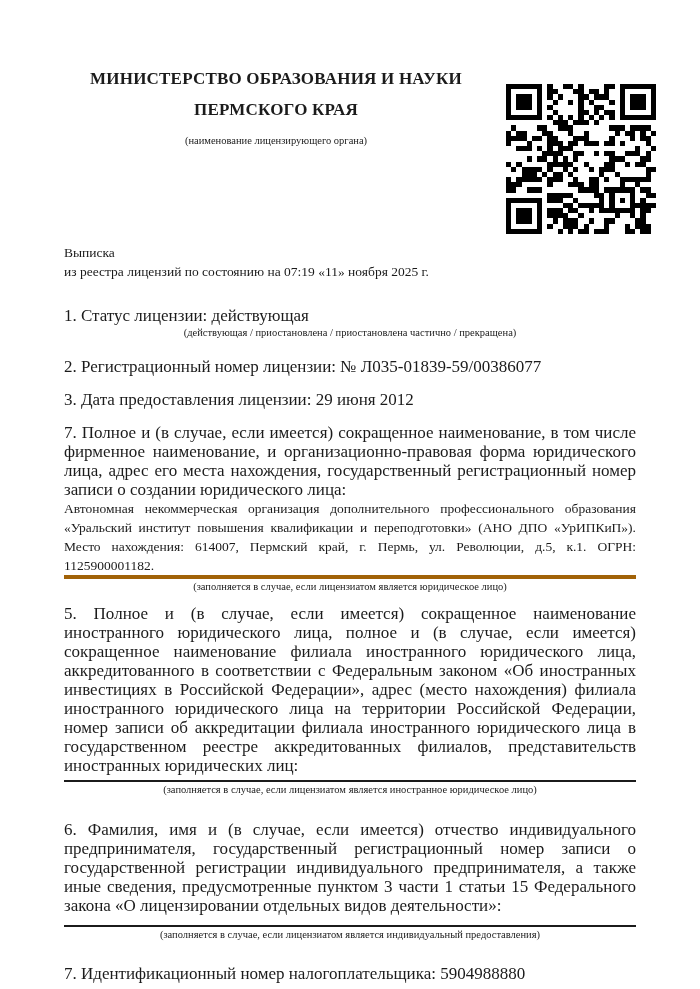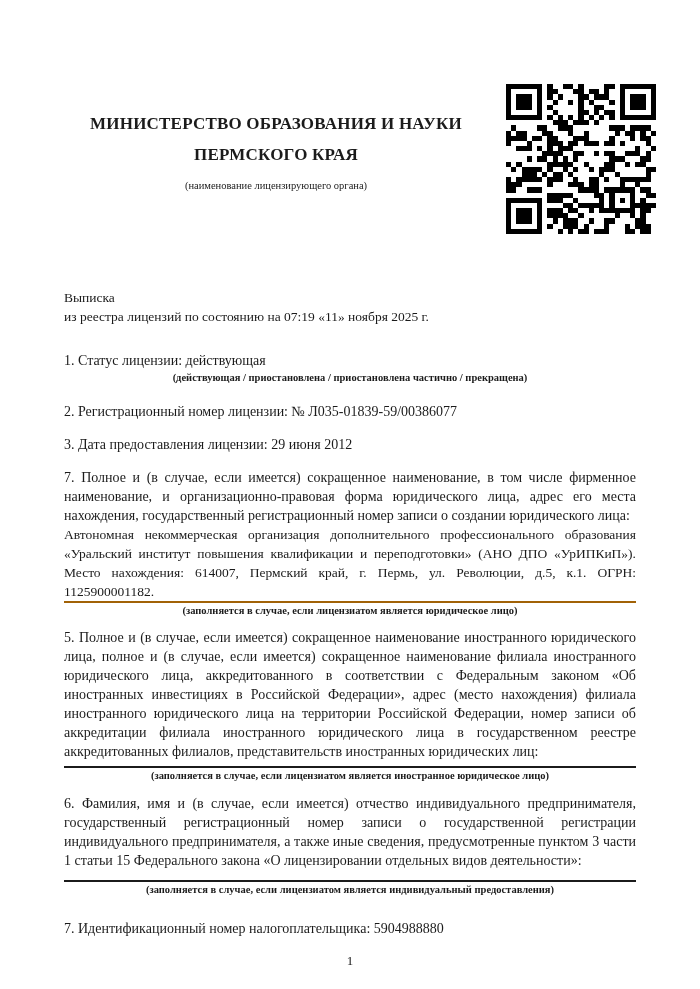"МИНИСТЕРСТВО ОБРАЗОВАНИЯ И НАУКИ" .ministry { padding-top: 108px -> 63px }
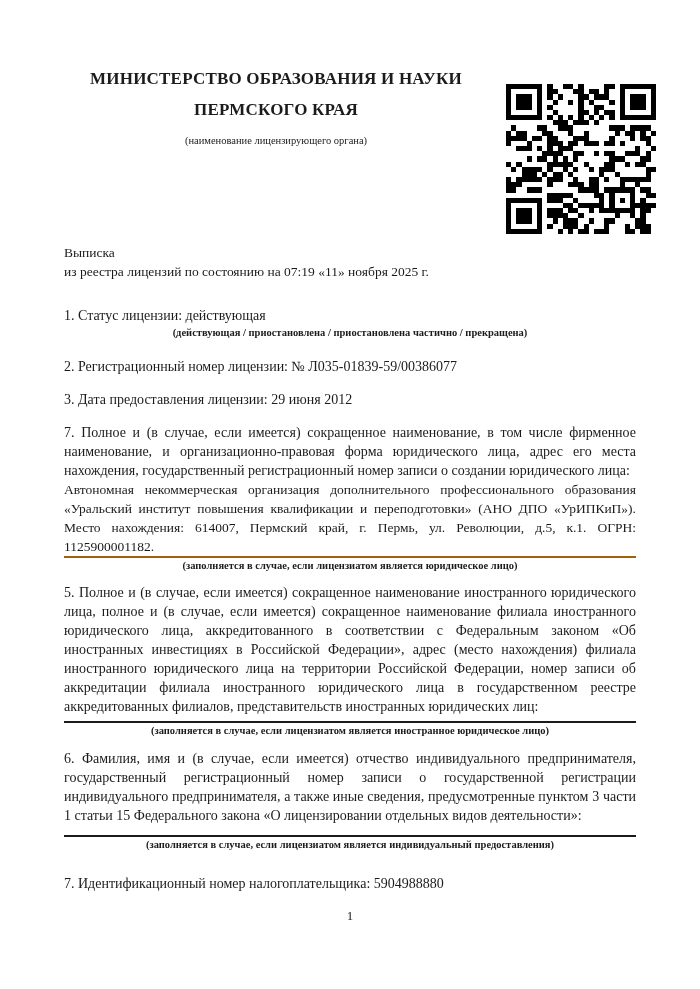"1. Статус лицензии: действующая" .item-text { font-size: 14px -> 17px }
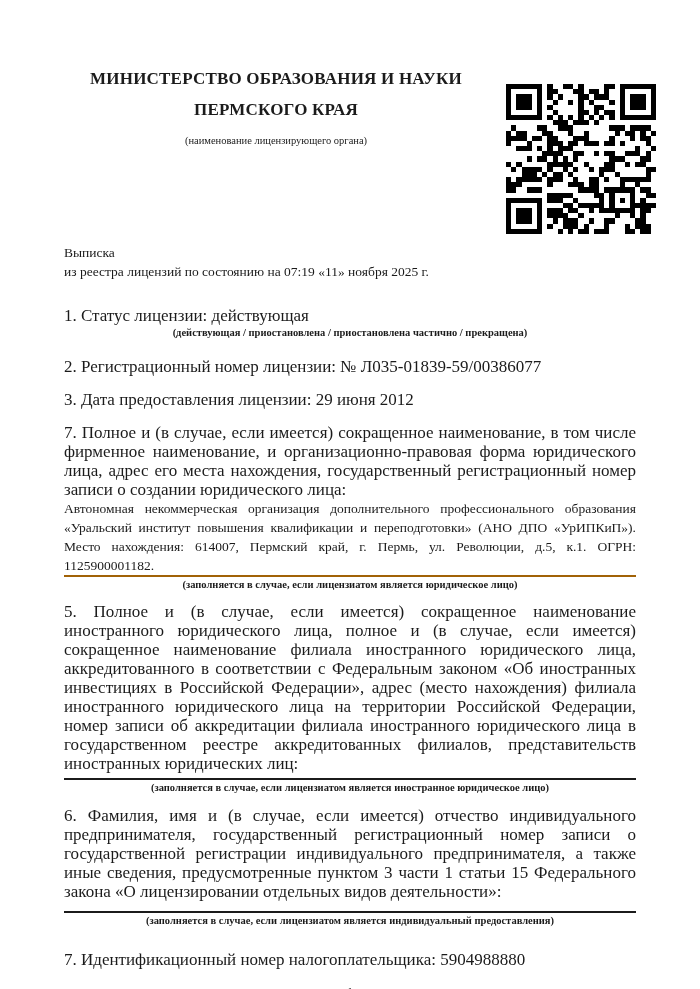"(действующая / приостановлена /" .item-note { font-weight: bold -> none }
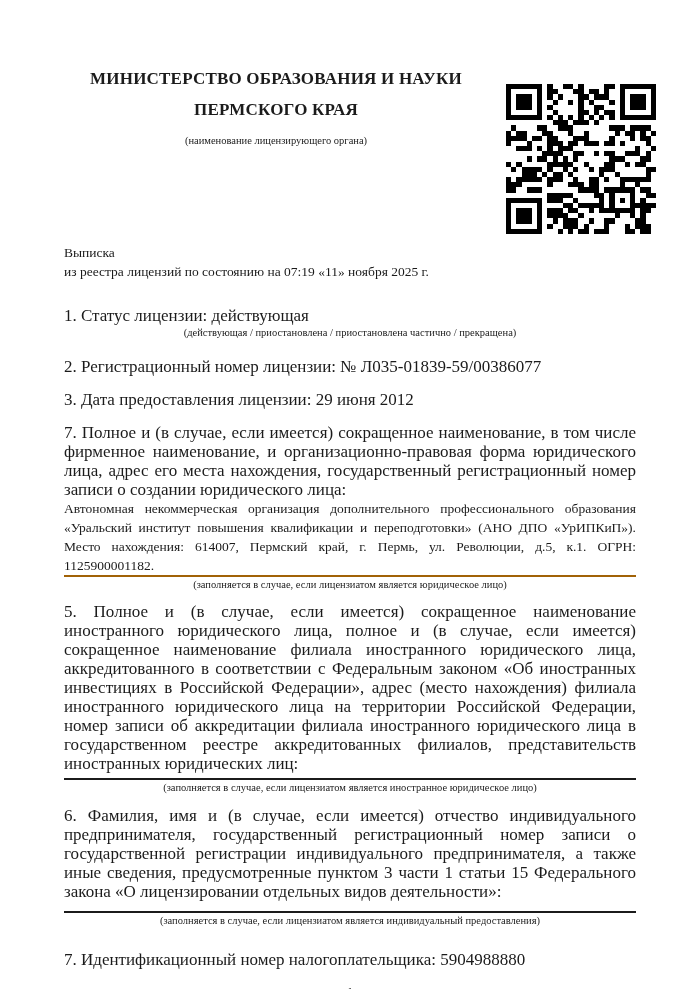"Автономная некоммерческая организация" .item-value { border-bottom: 2px solid #a16207 -> 4px solid #a16207 }
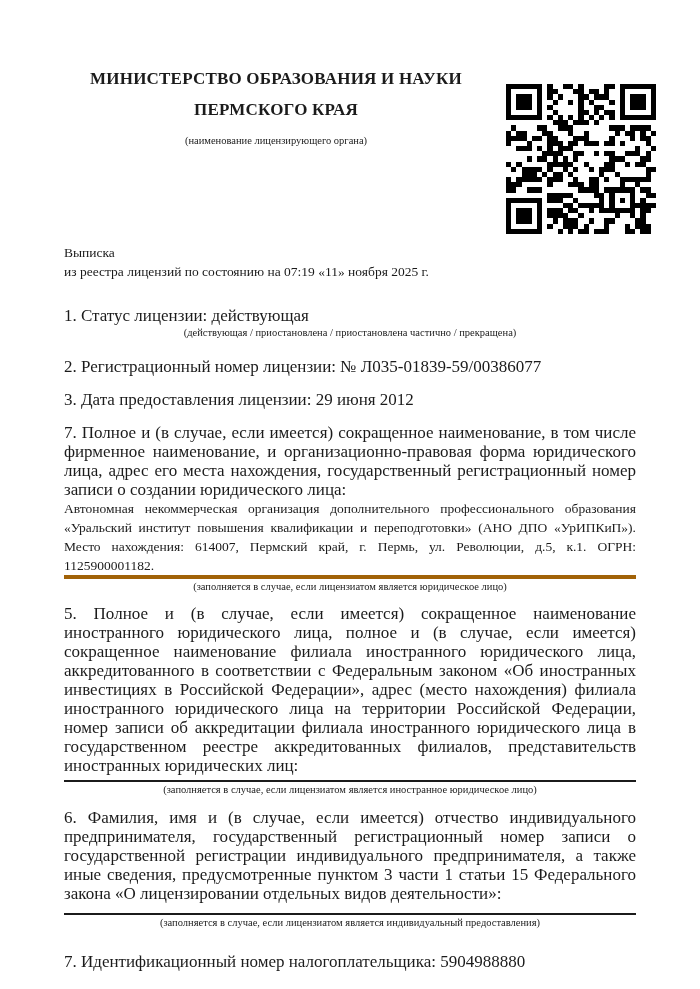"5. Полное и (в случае," .item.mb13 { margin-bottom: 11px -> 23px }
